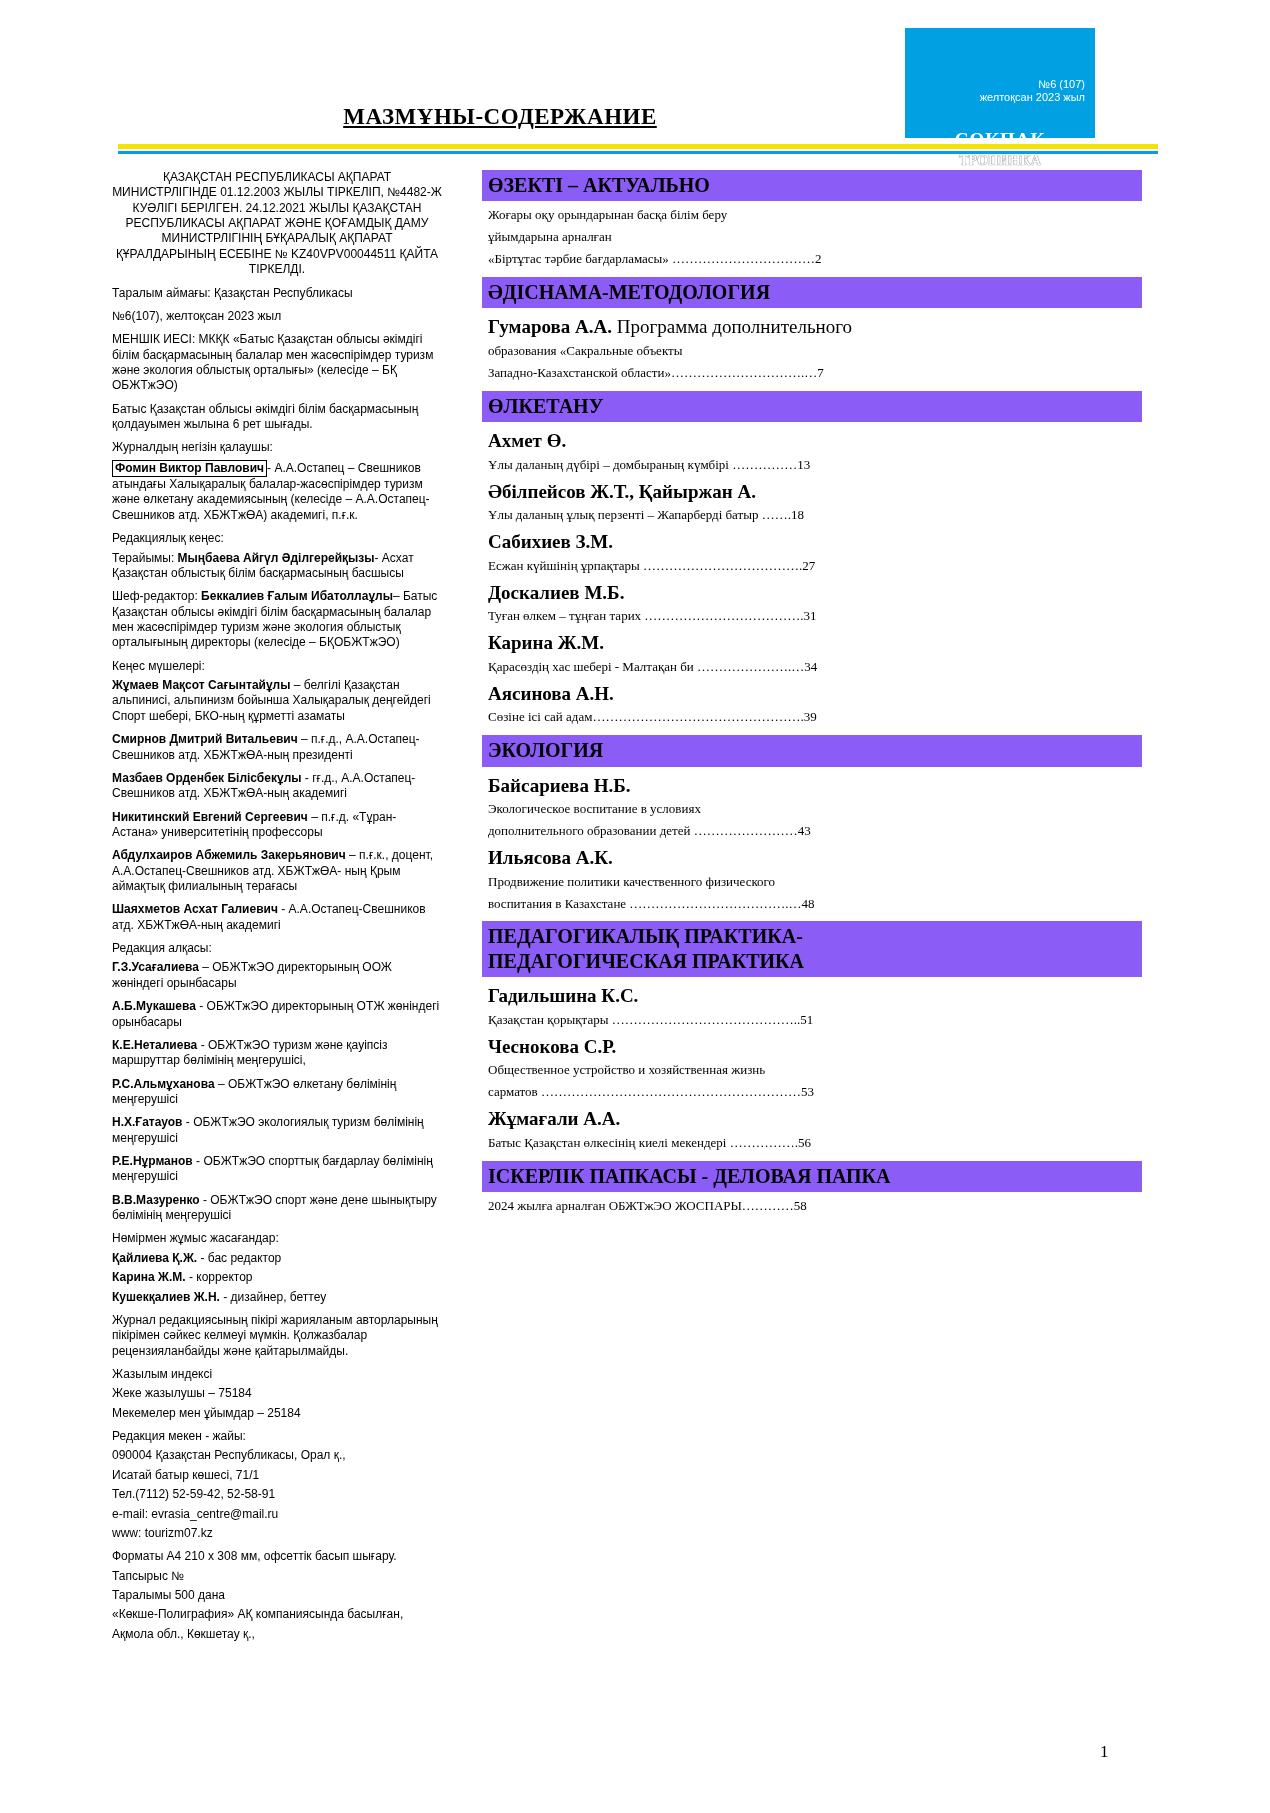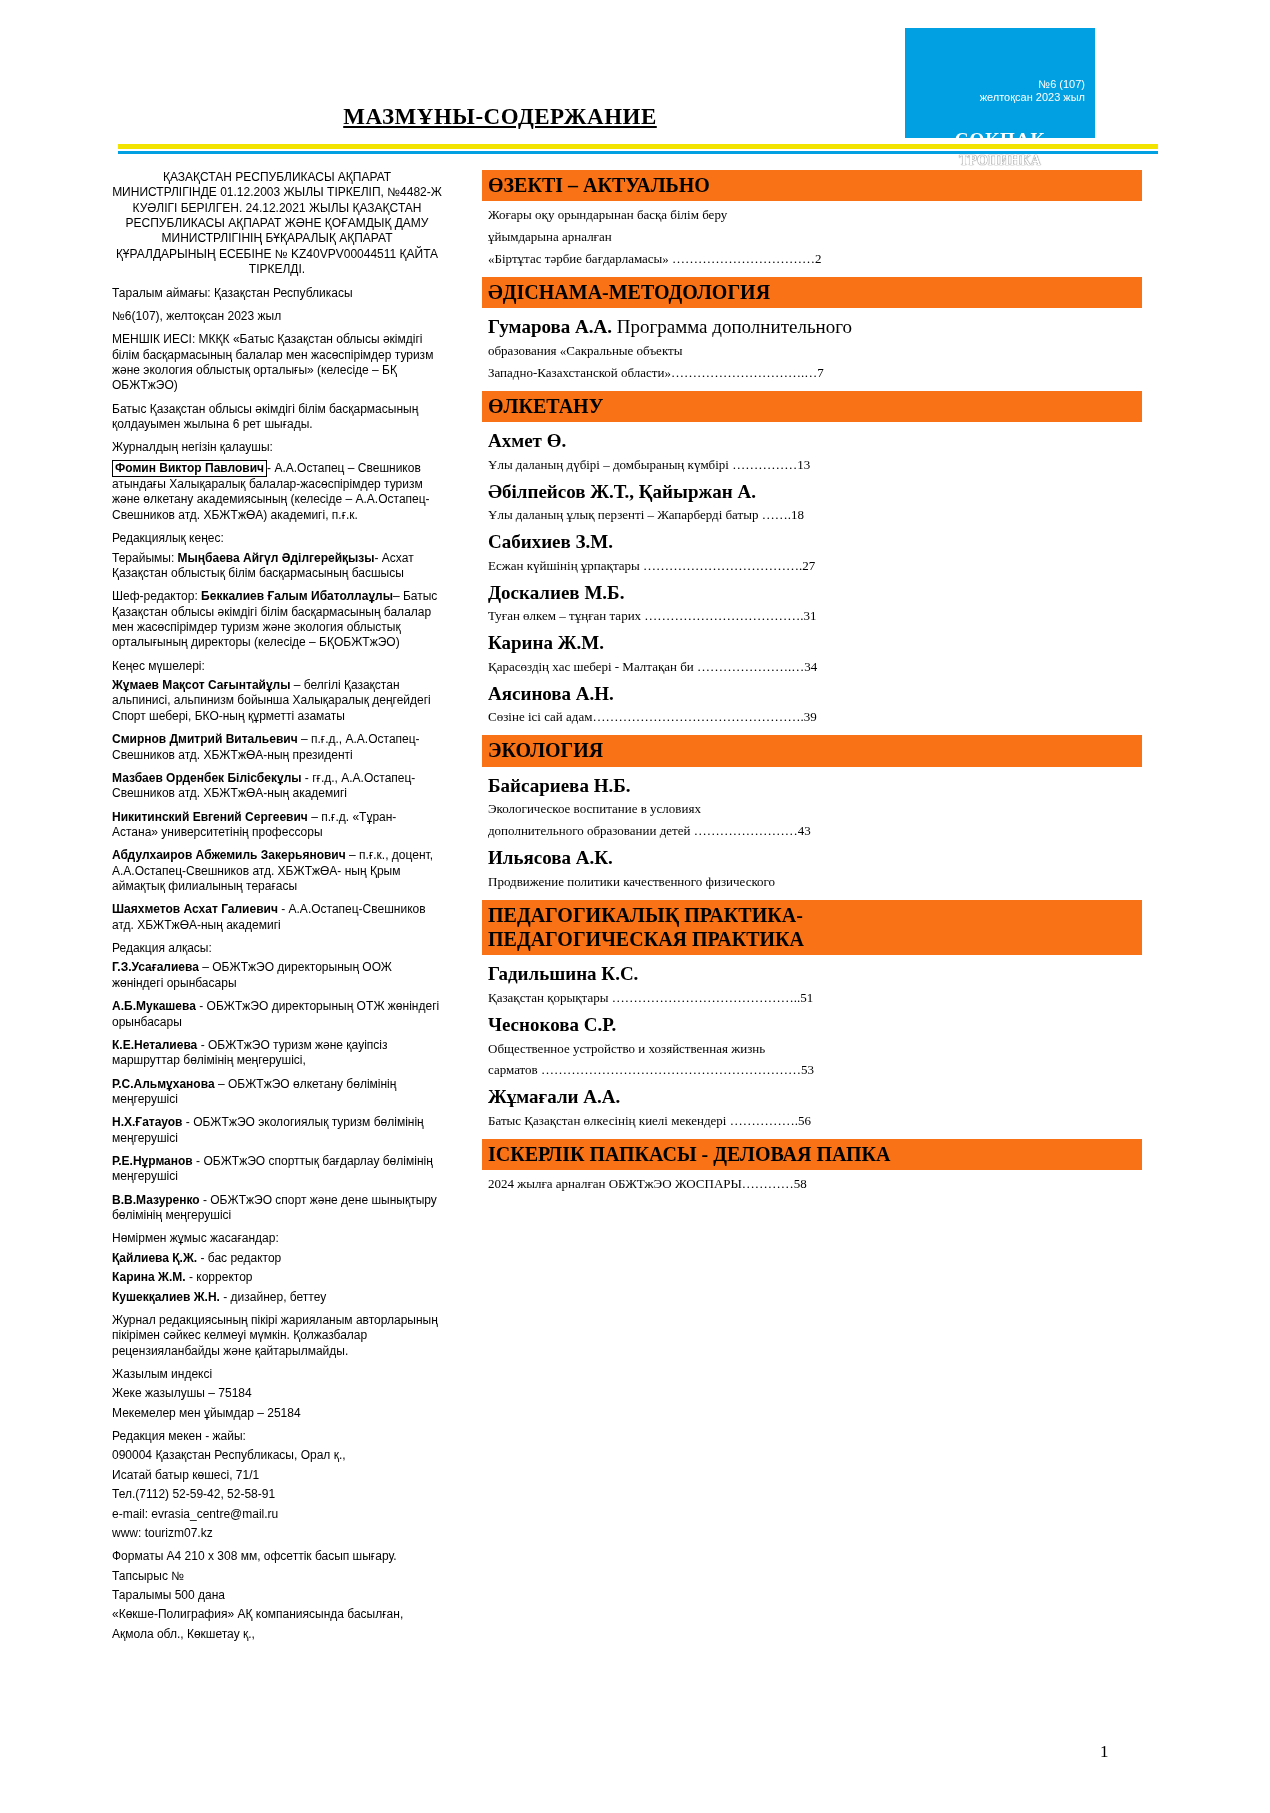"ӨЗЕКТІ – АКТУАЛЬНО" .sec-head { background: #f97316 -> #8b5cf6 }
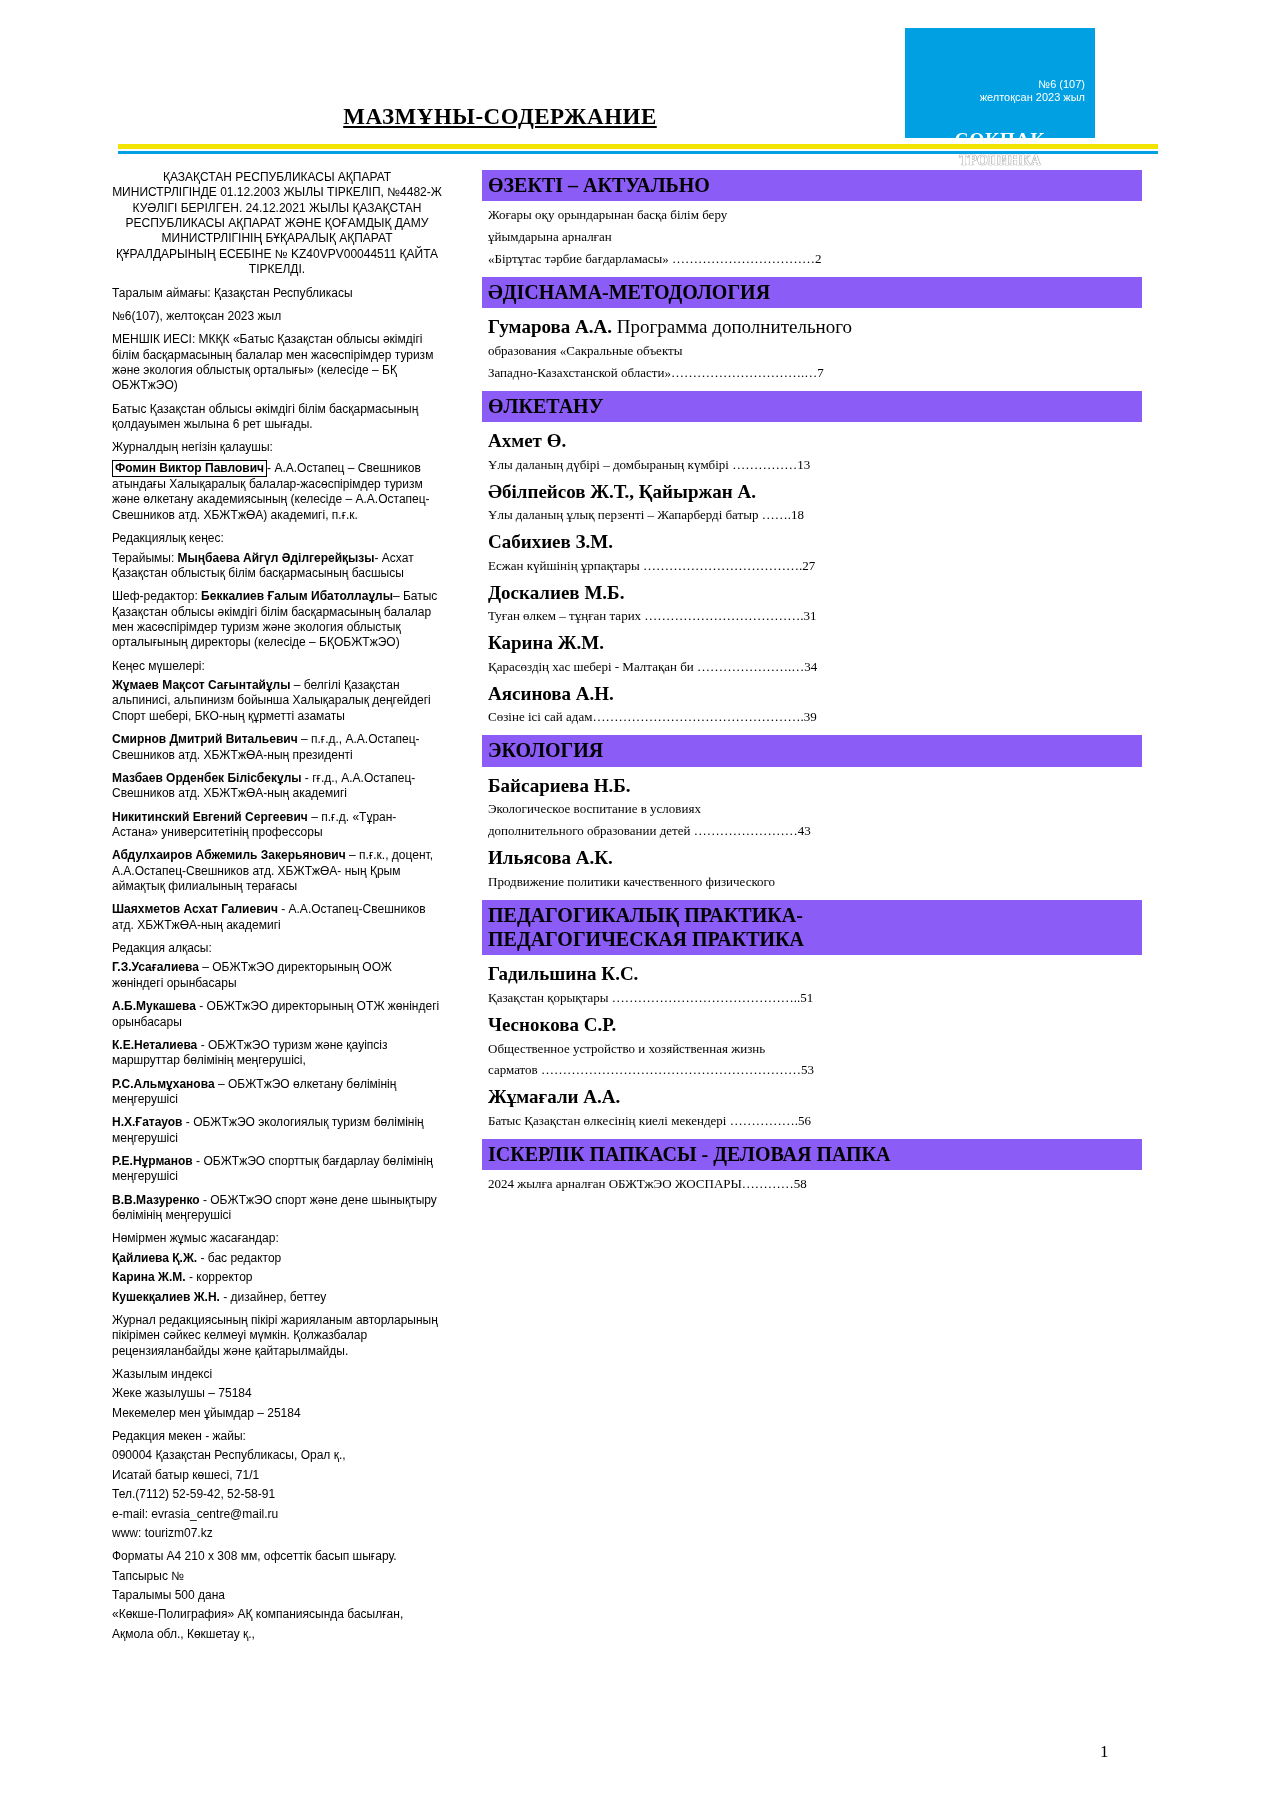"воспитания в Казахстане ……………………………….…48" div.entry { html: none -> <div>воспитания в Казахстане ……………………………….…48</div> }
